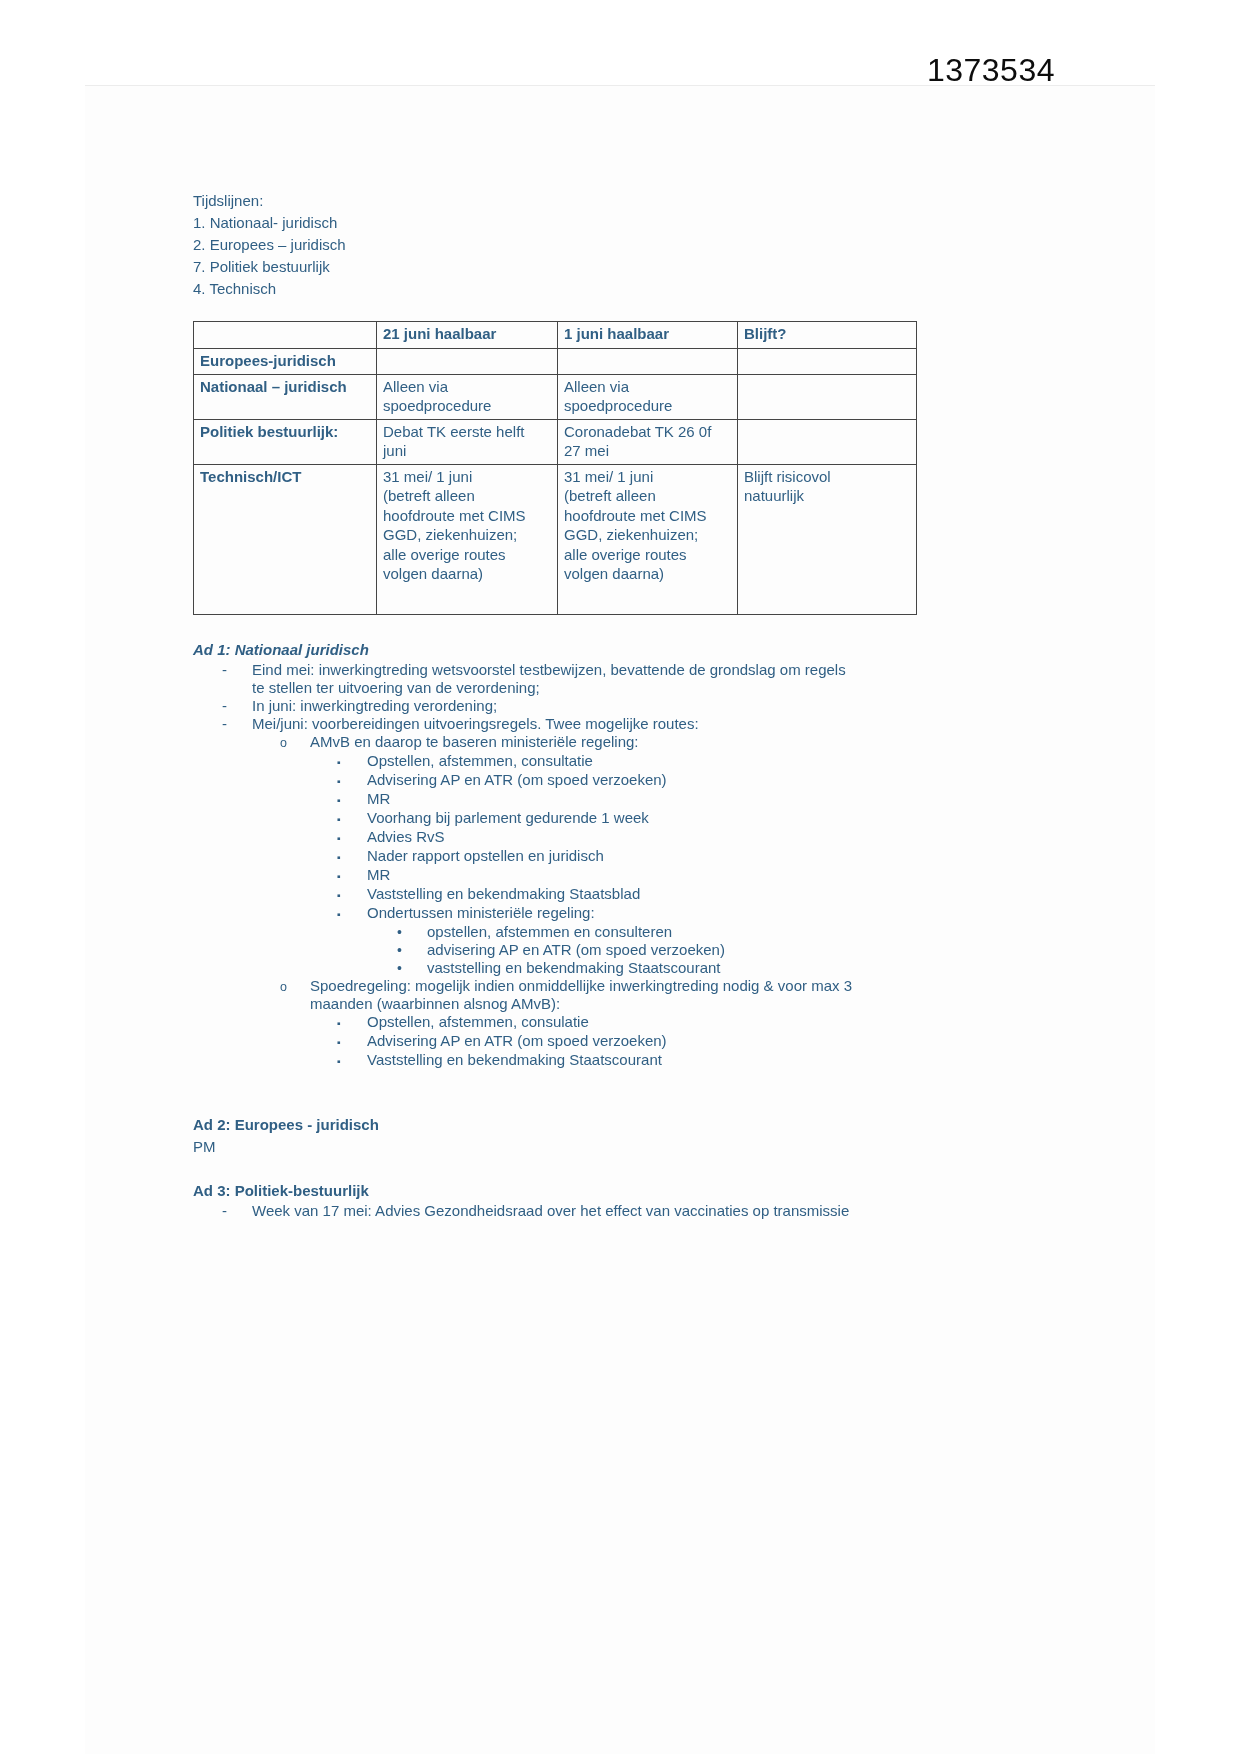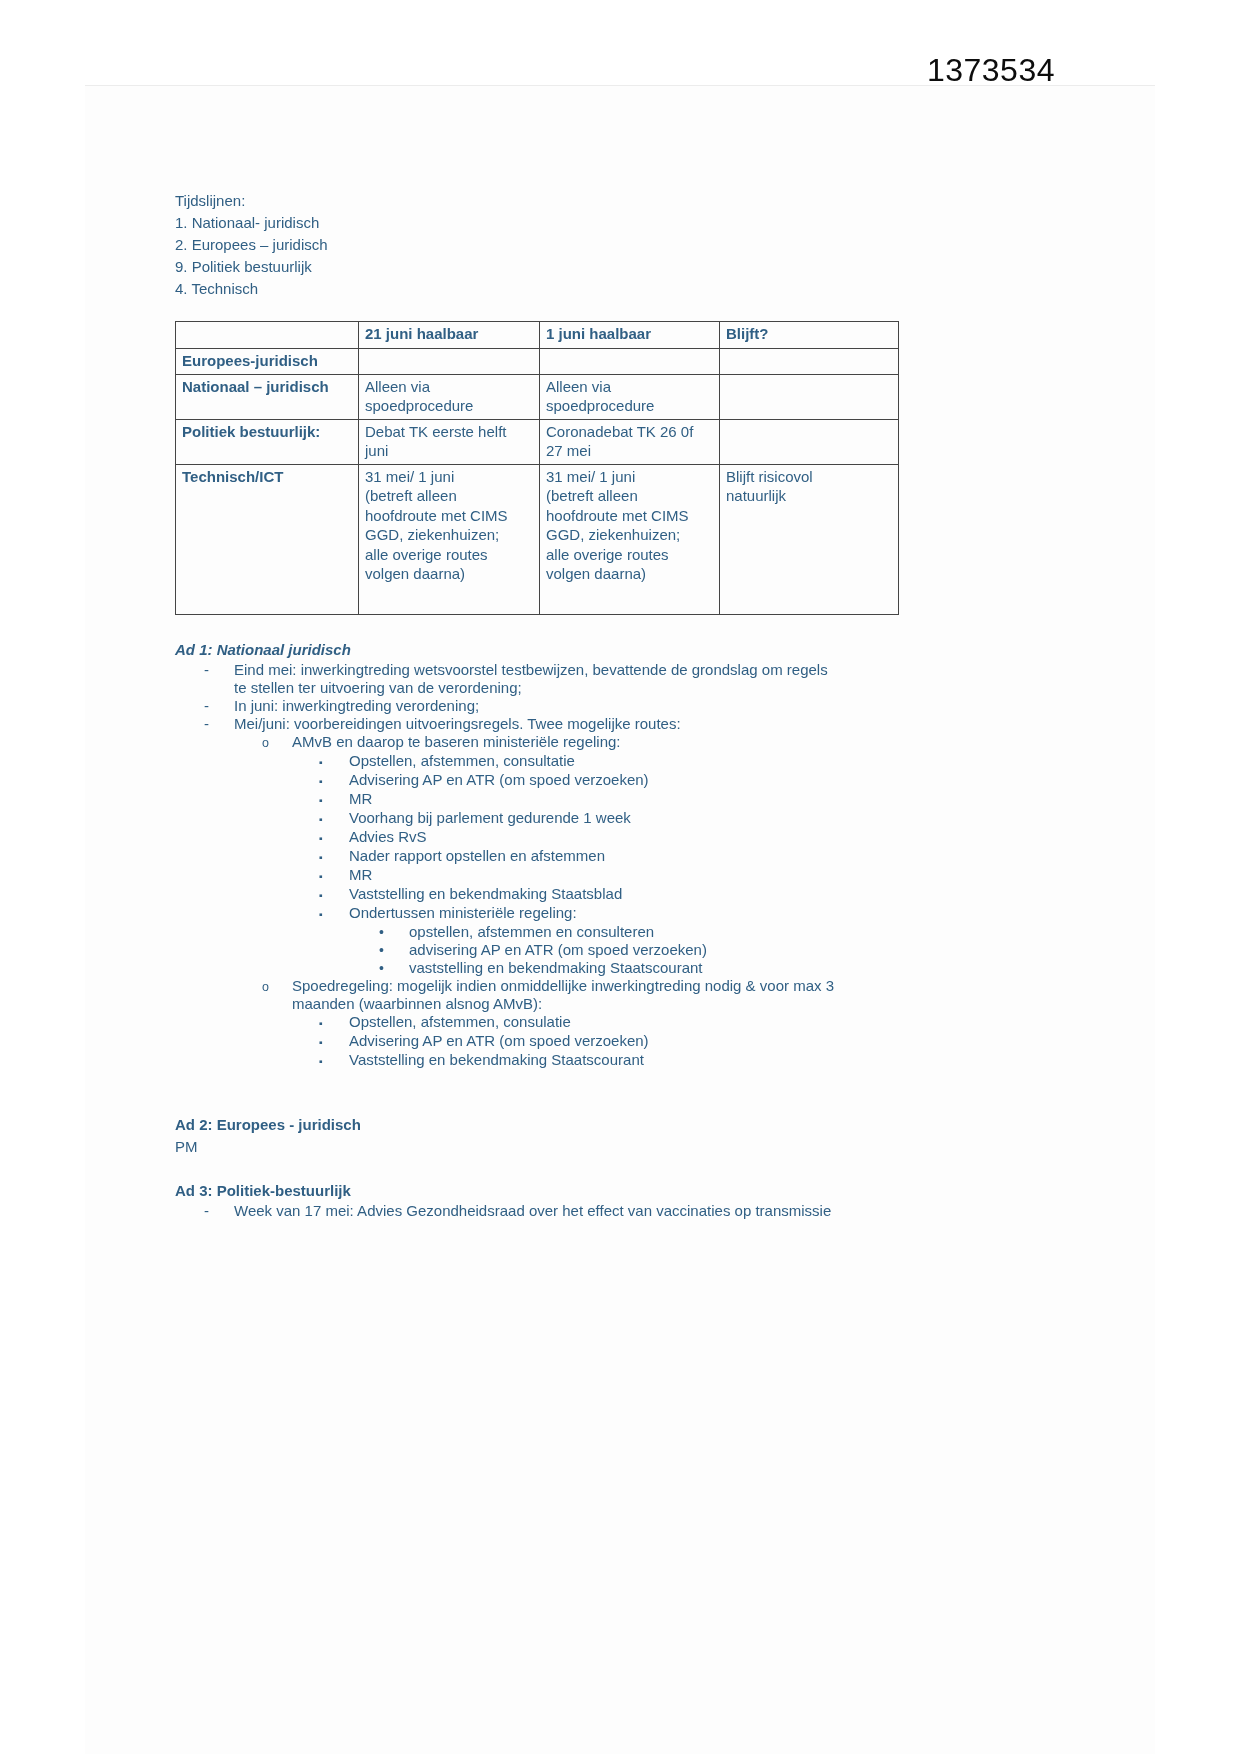"Tijdslijnen:" .content { left: 175px -> 193px }
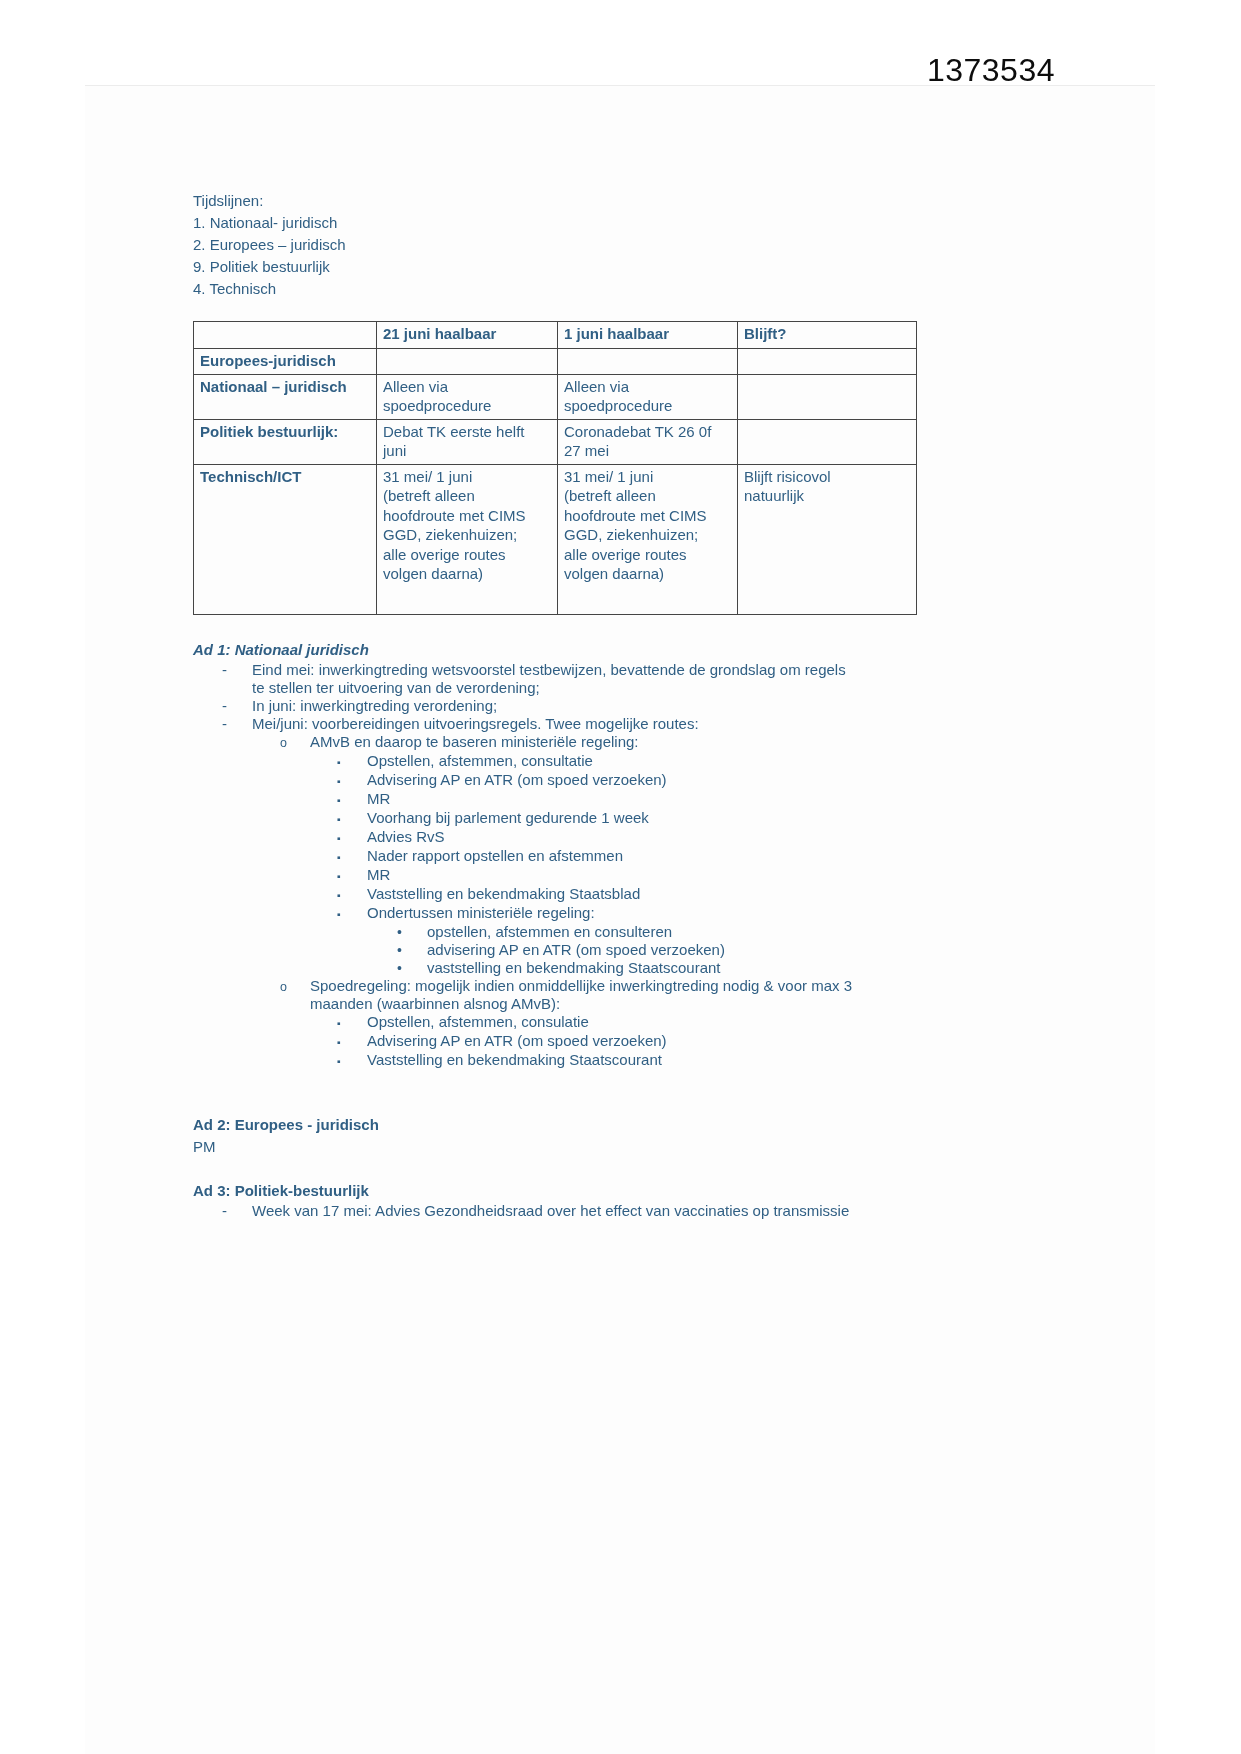"9. Politiek bestuurlijk" div.line { text: 9 -> 7 }
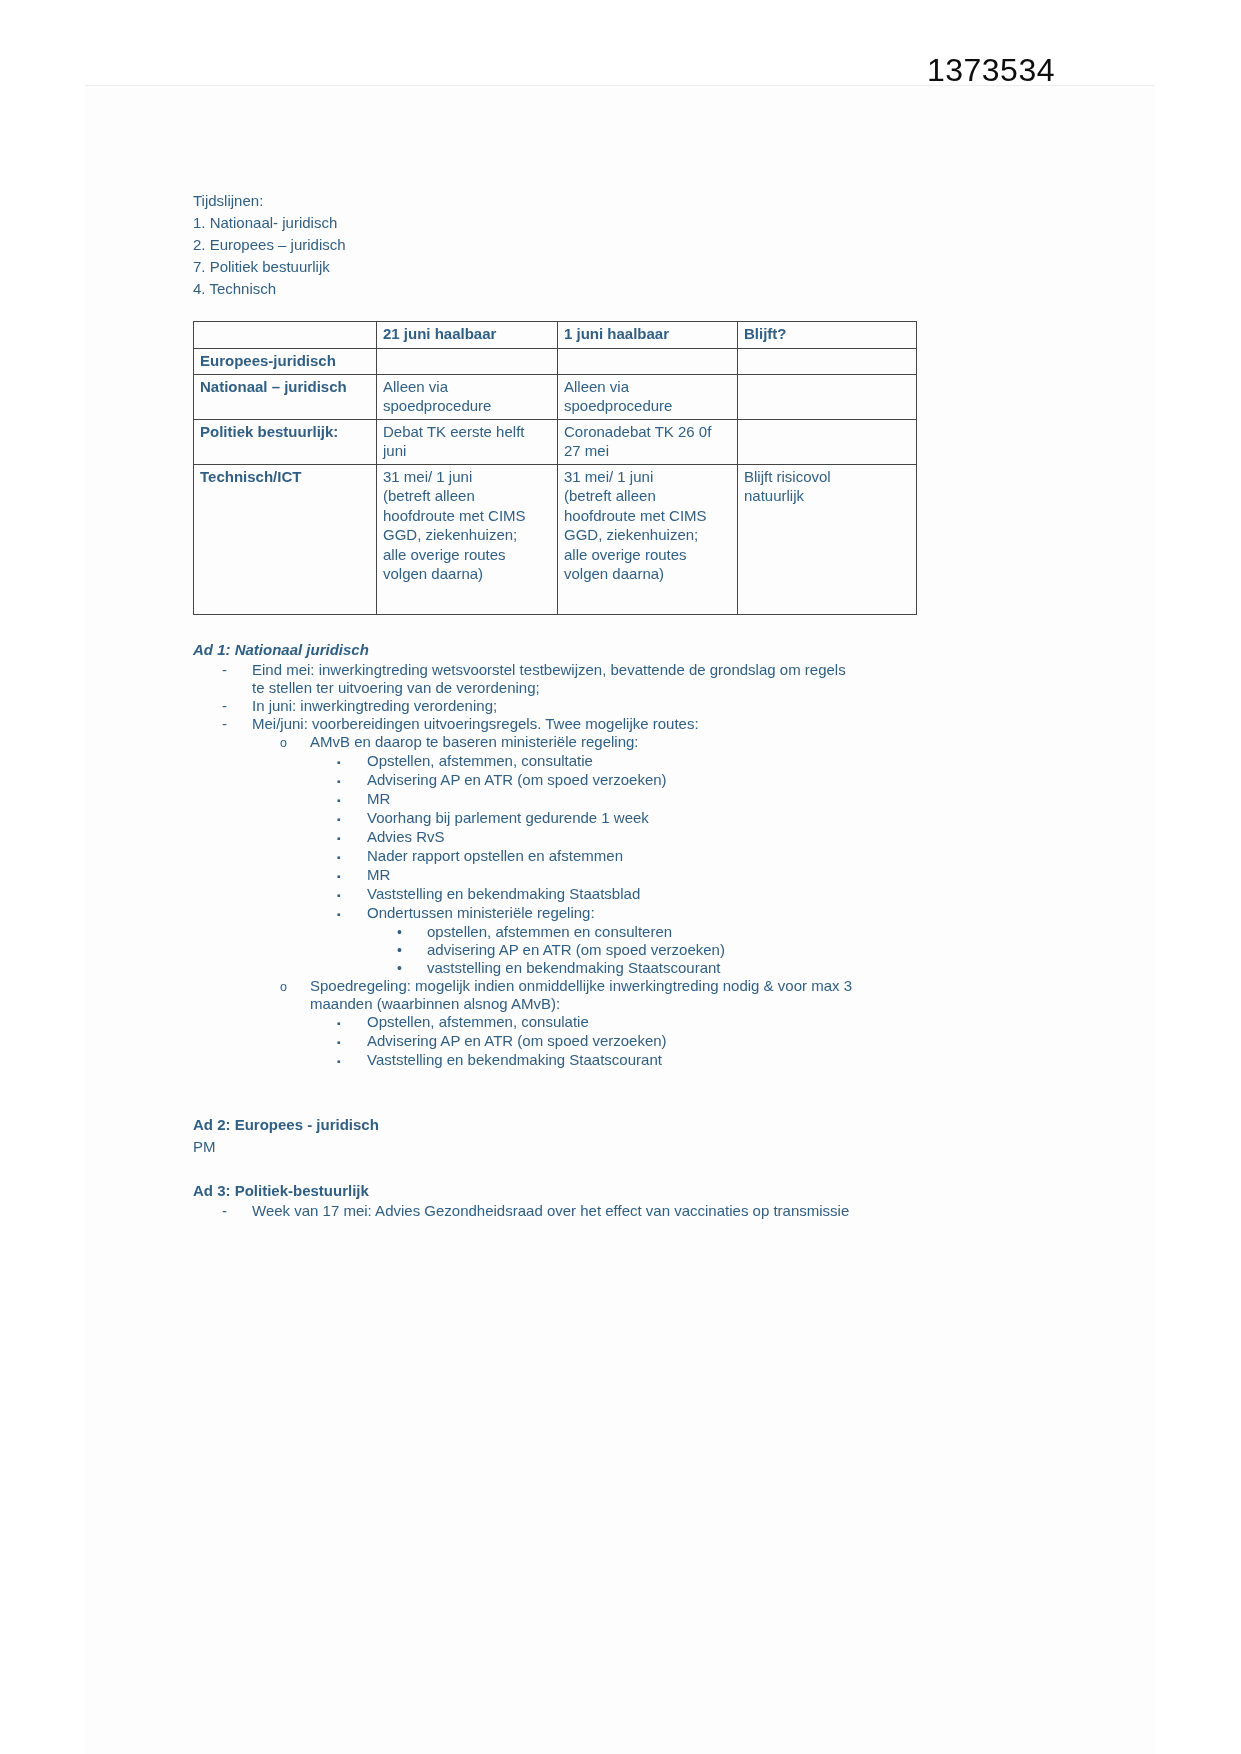"Nader rapport opstellen en afstemmen" span.txt { text: afstemmen -> juridisch }
